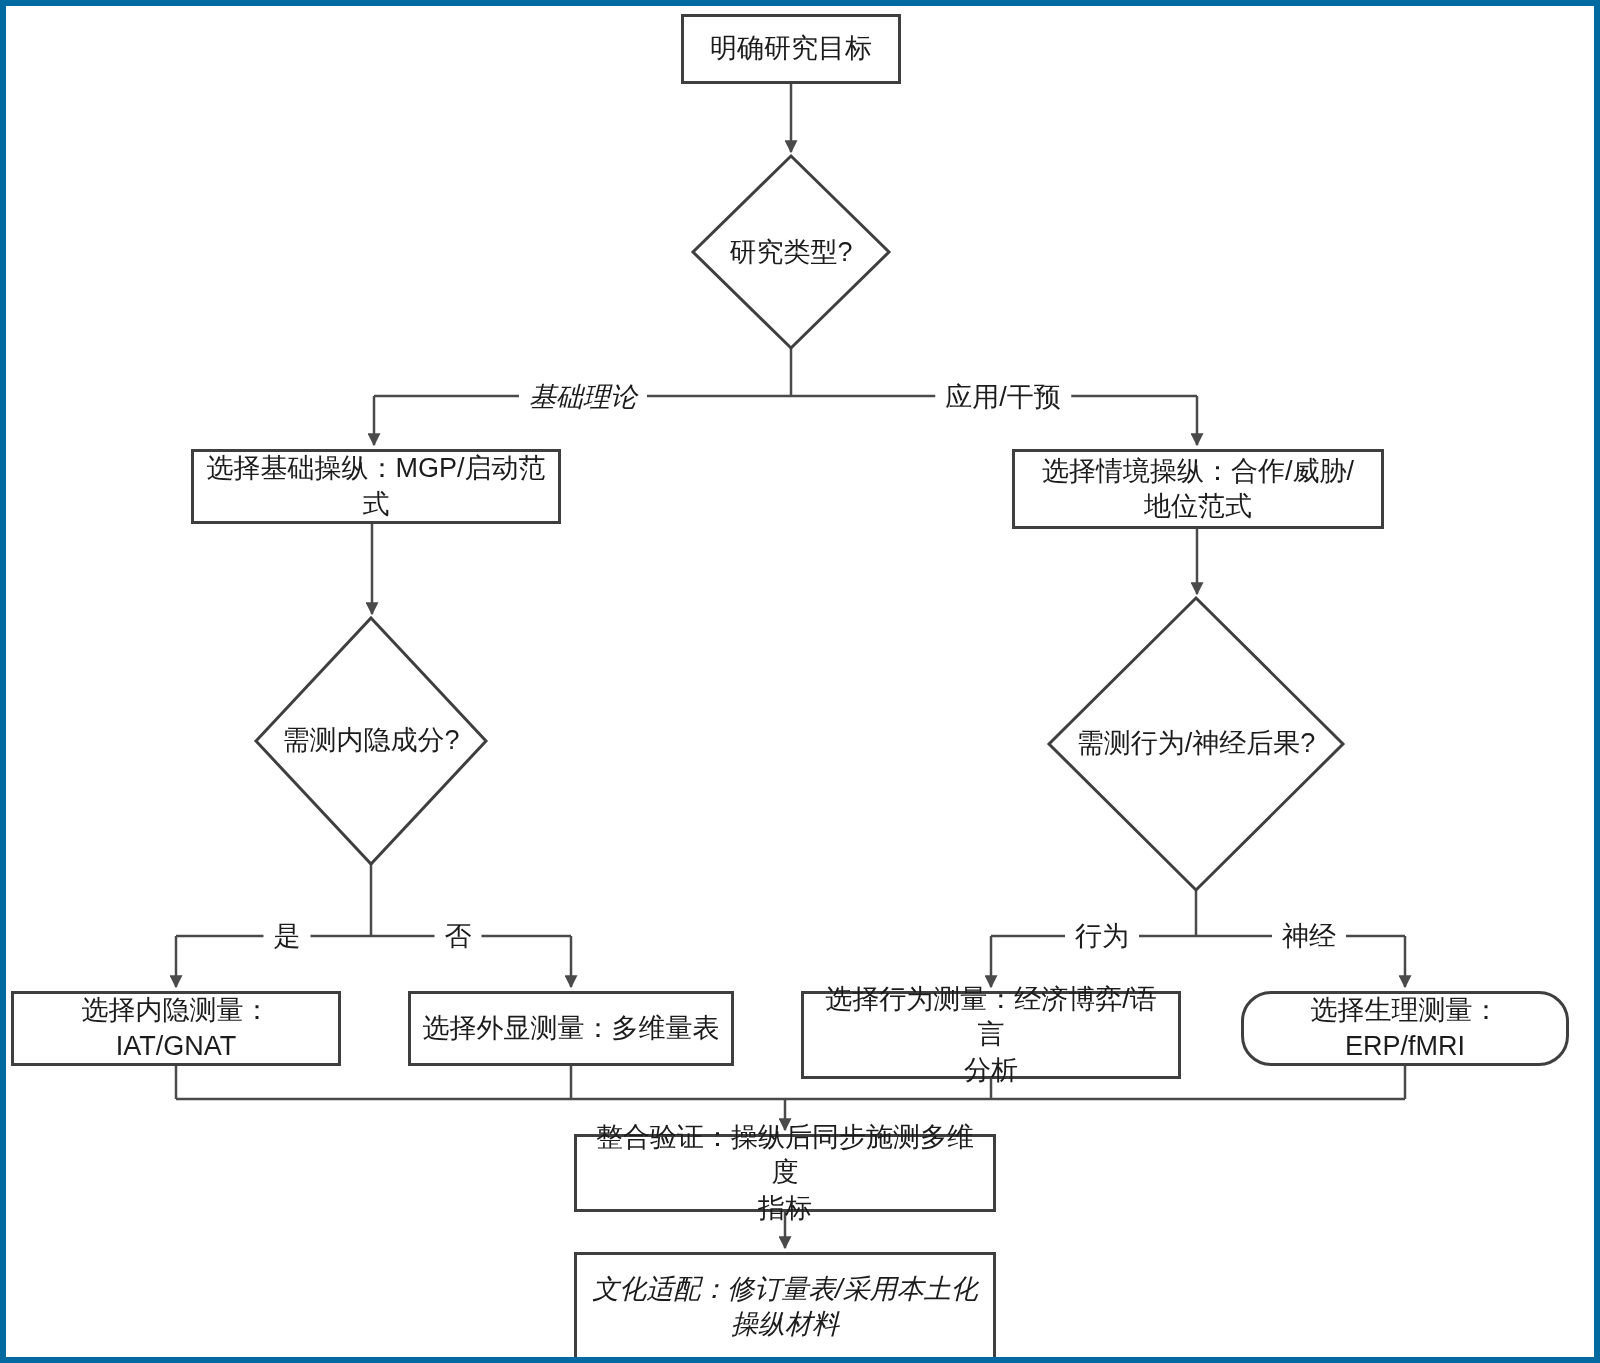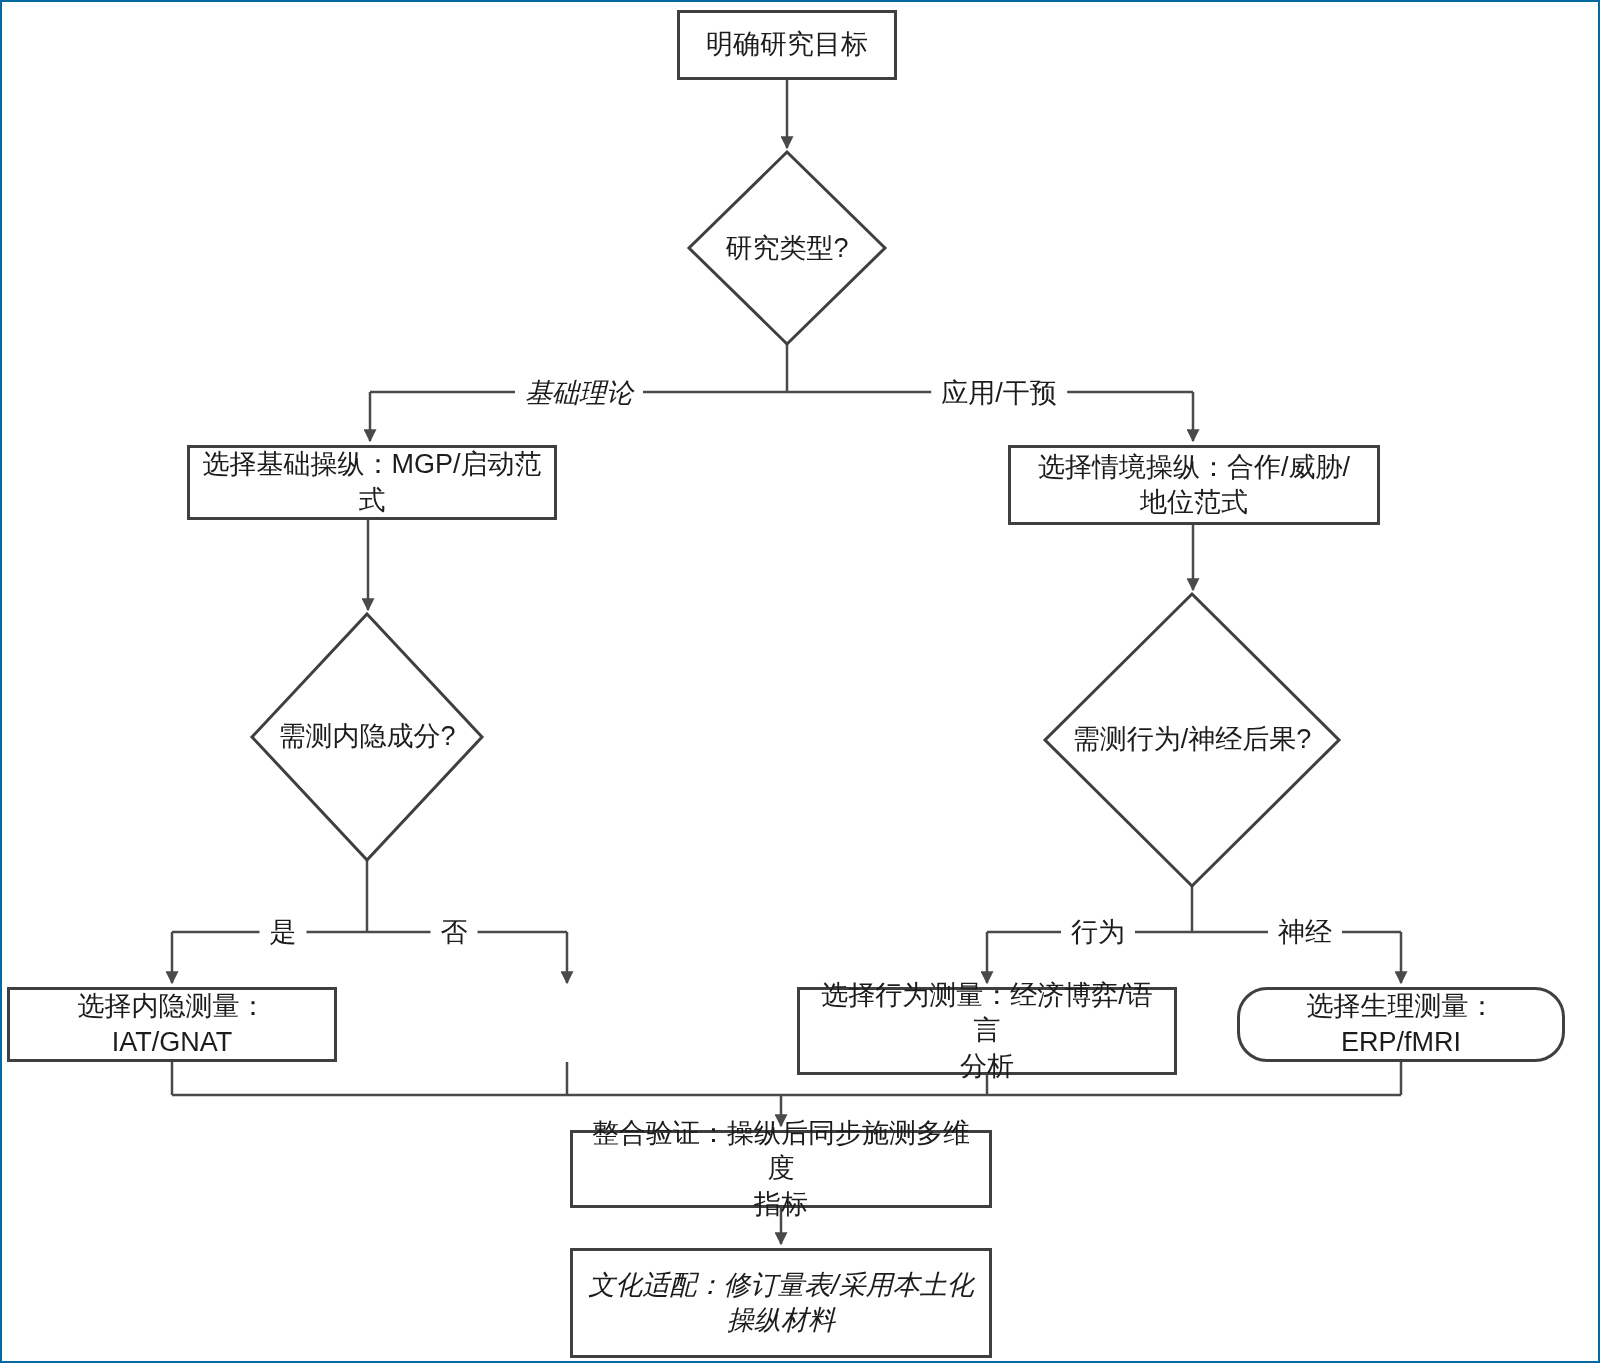"明确研究目标" .canvas { border: 2px solid #0369a1 -> 6px solid #0369a1 }
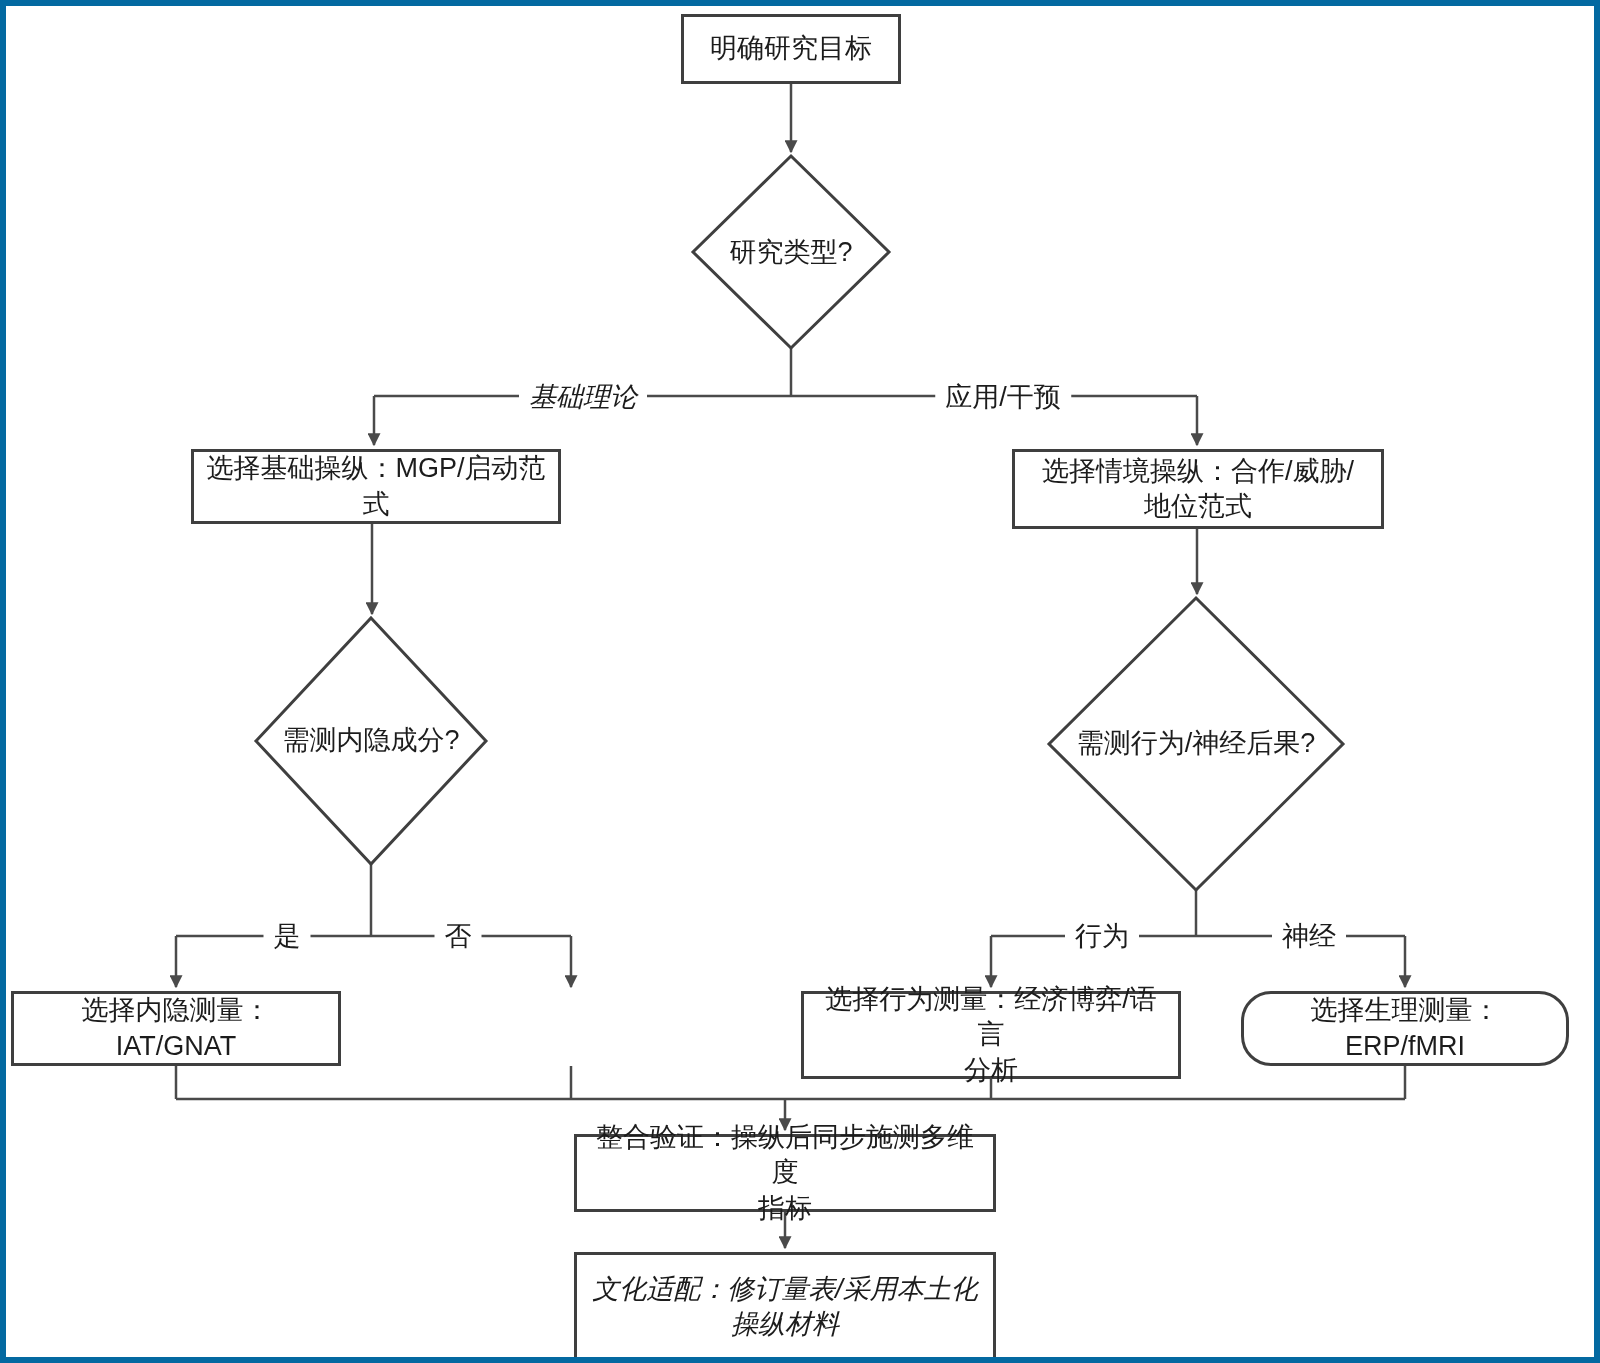"选择外显测量：多维量表" div.node { html: none -> <div>选择外显测量：多维量表</div> }
